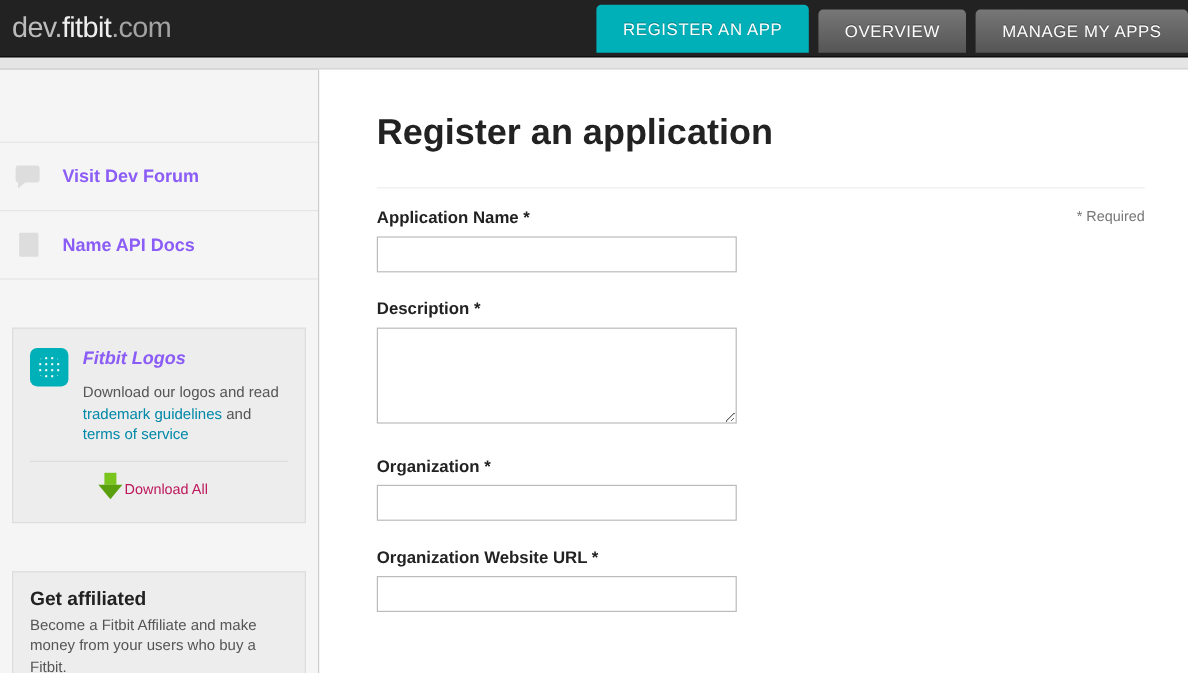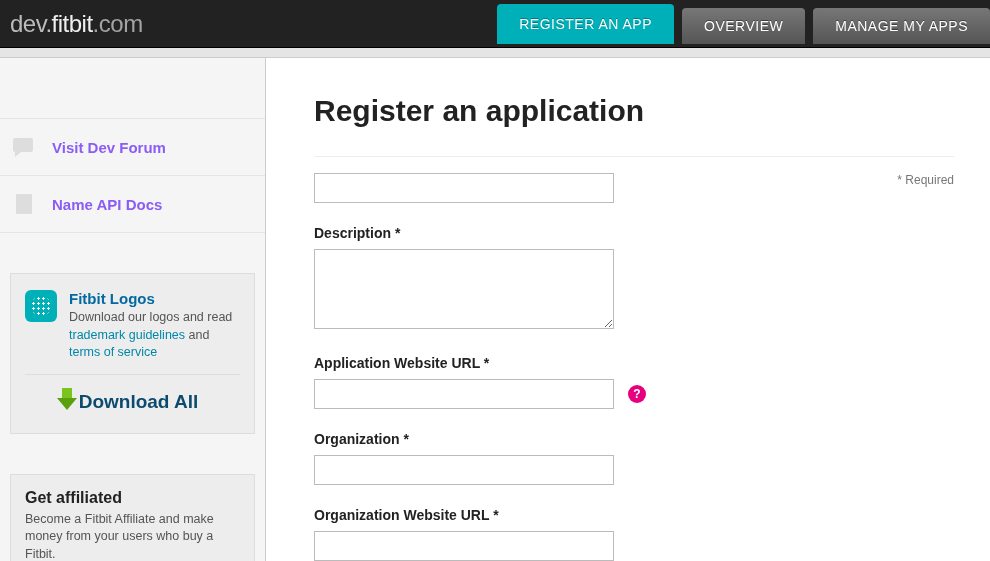"Application Name *" label.field-label { html: none -> <label>Application Name *</label> }
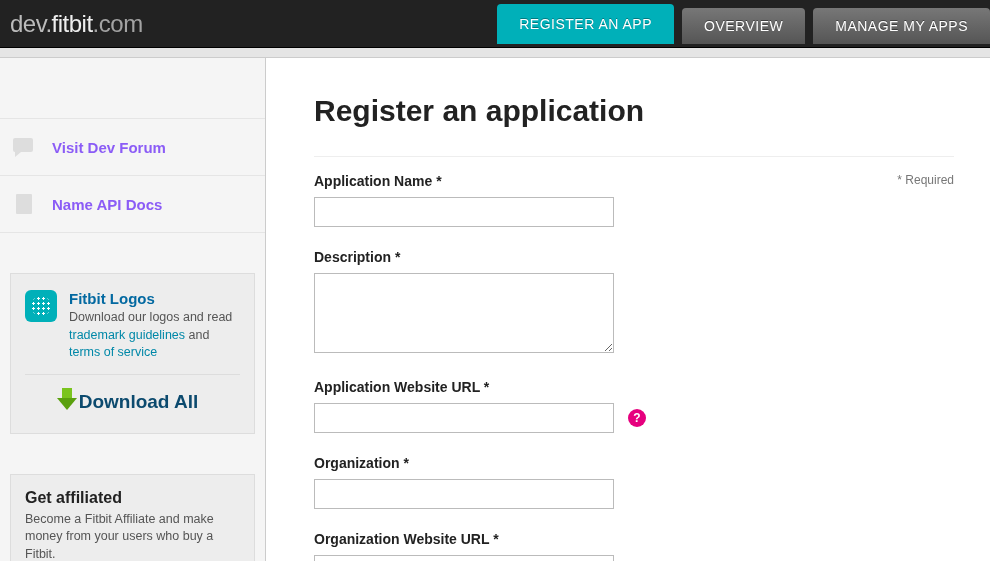"Fitbit Logos" .box-title { color: #0369a1 -> #8b5cf6; font-style: none -> italic; margin-bottom: 2px -> 12px }
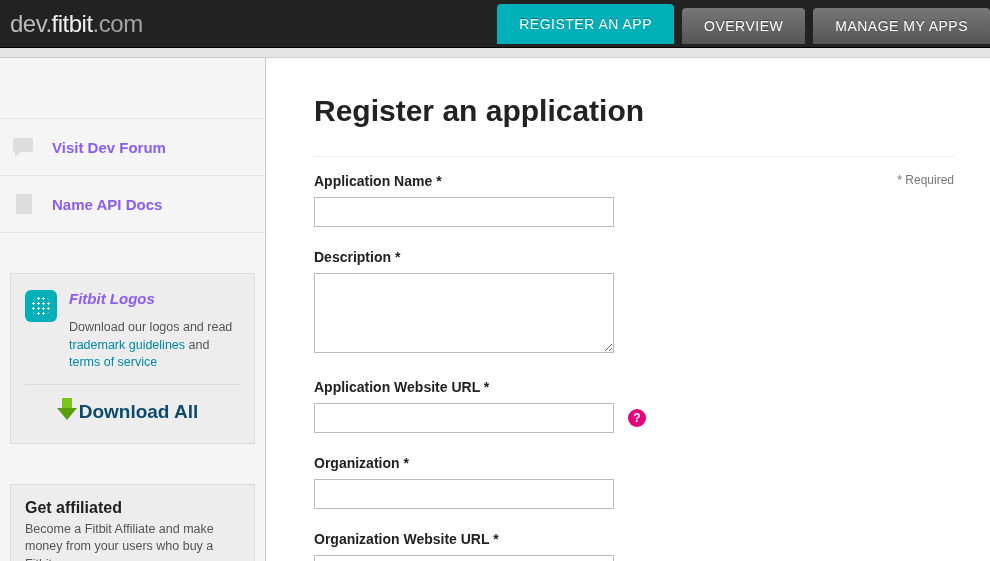"Application Website URL *" div.field { html: <div> <label>Application Website URL *</label> <div> <input> <span>?</span> </div> </div> -> none }
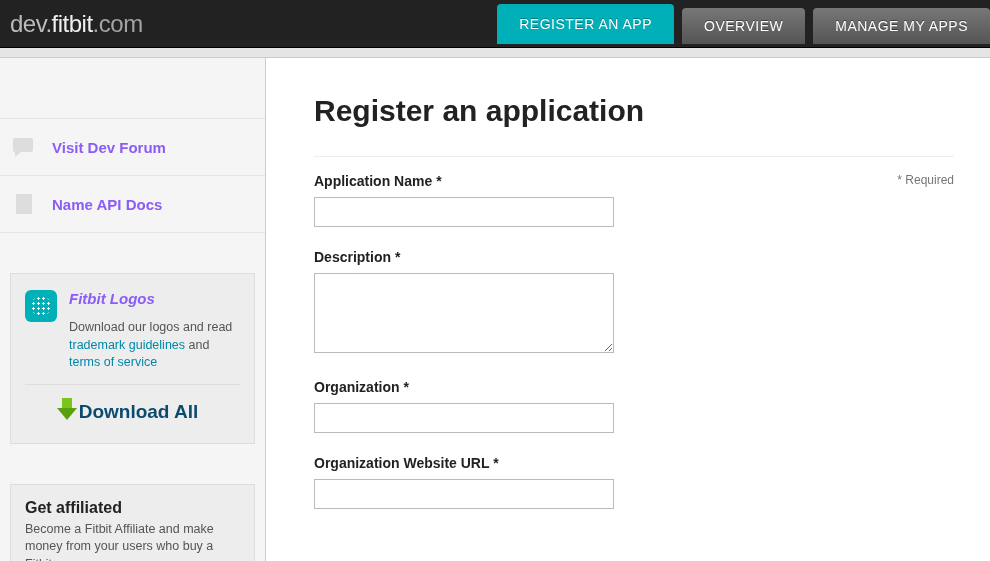"Download All" .download-link { color: #0c4a6e -> #be185d; font-size: 19px -> 12px; font-weight: bold -> normal }
